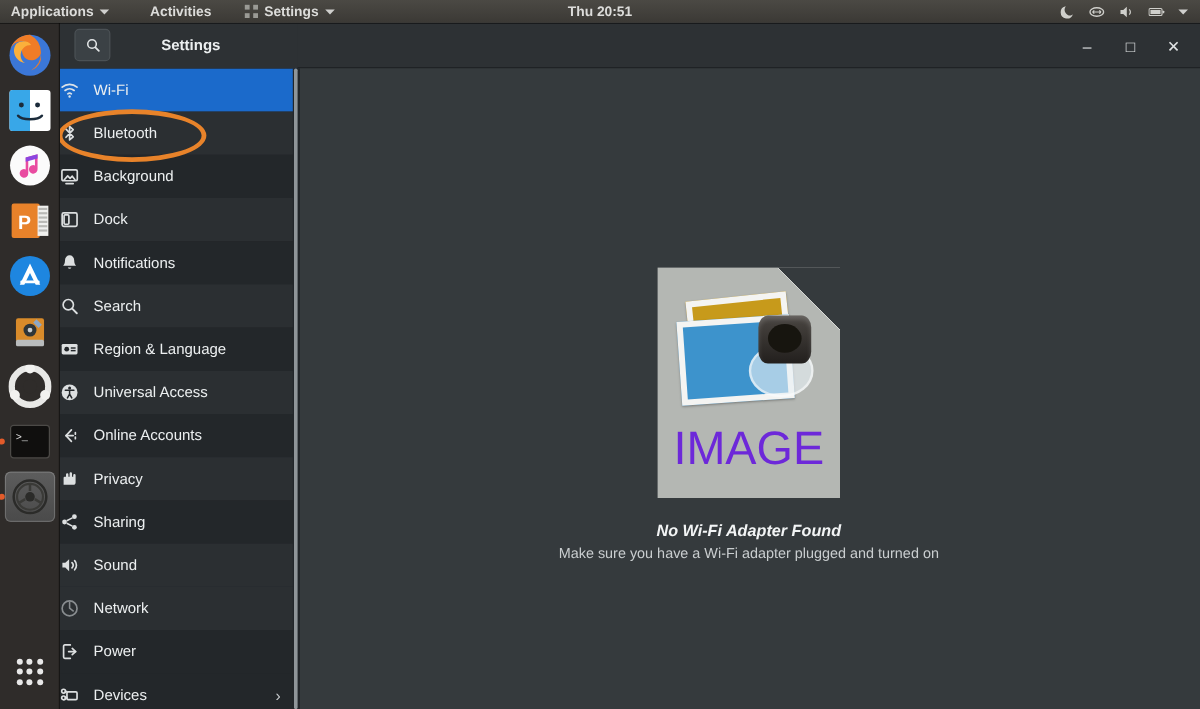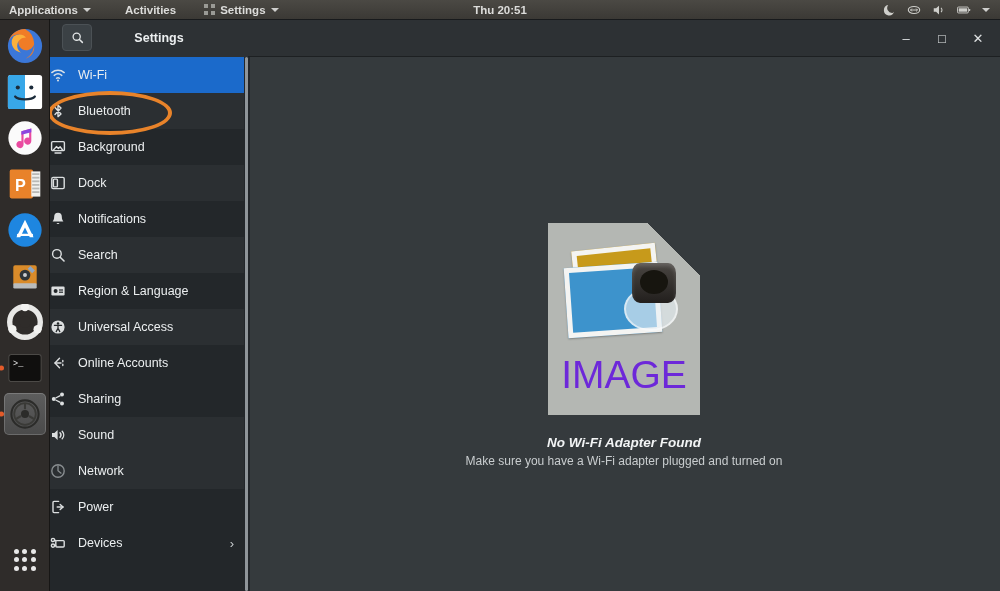"Privacy" div.srow { html: none -> <div> <span> <svg> <path></path> </svg> </span> <span>Privacy</span> </div> }
